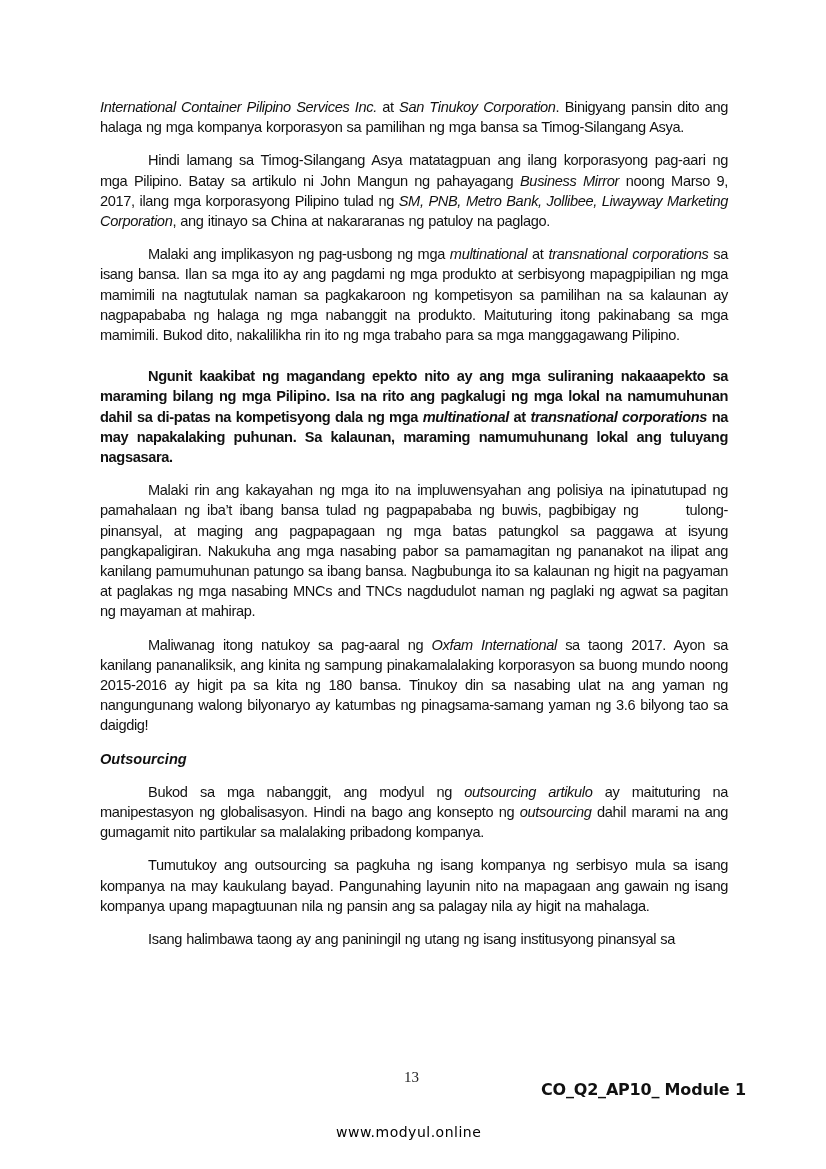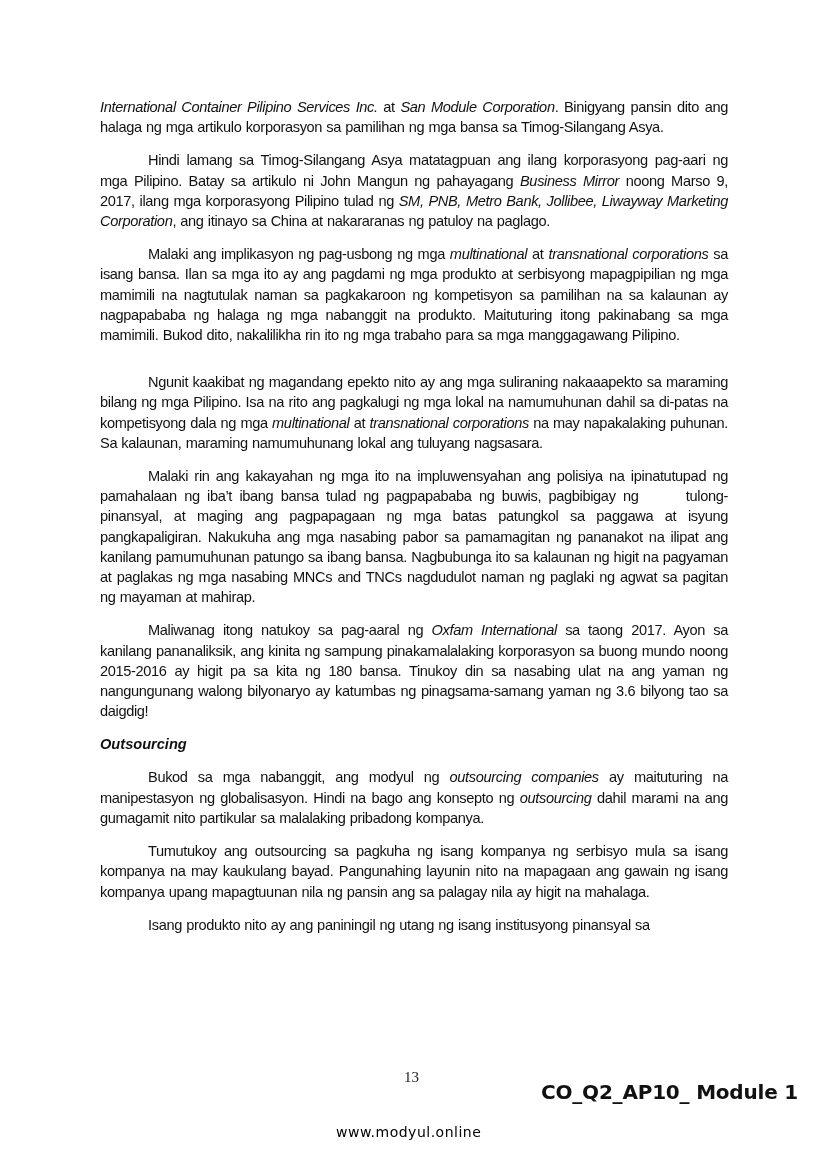"San Module Corporation" em { text: Module -> Tinukoy }
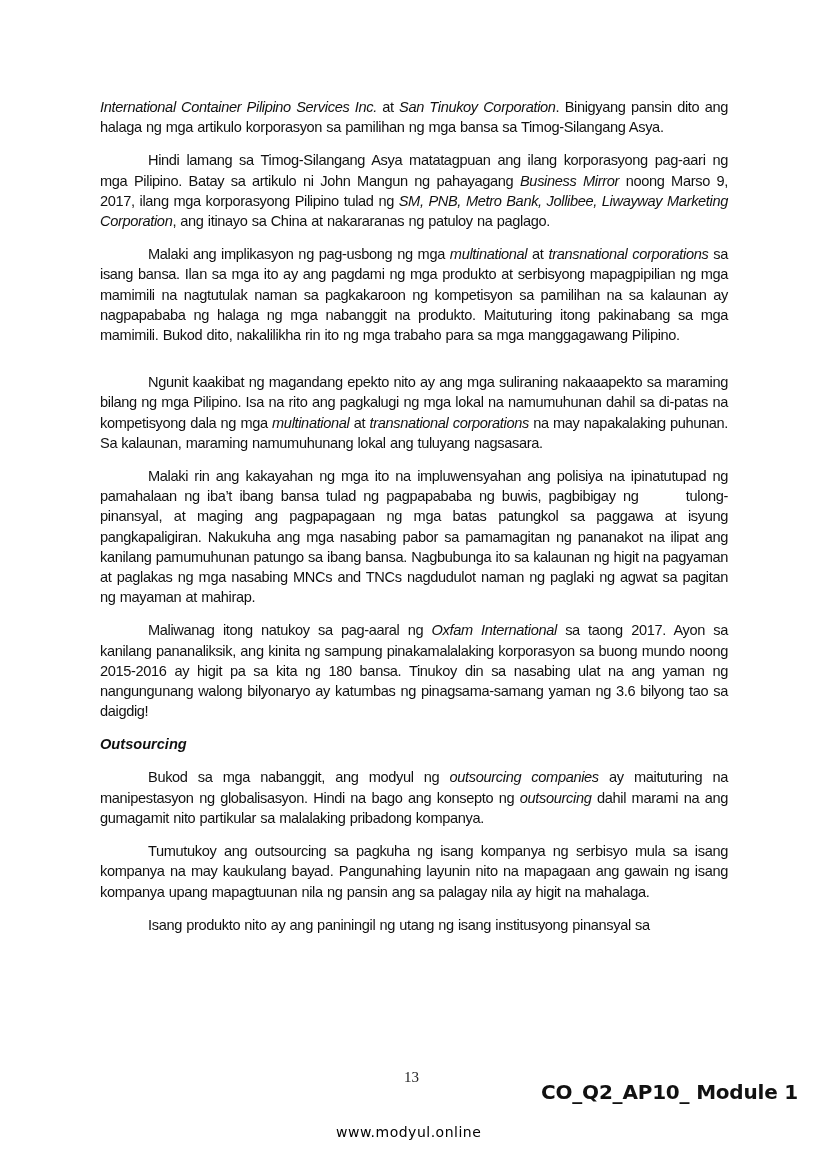". Binigyang pansin dito ang" span { text: artikulo -> kompanya }
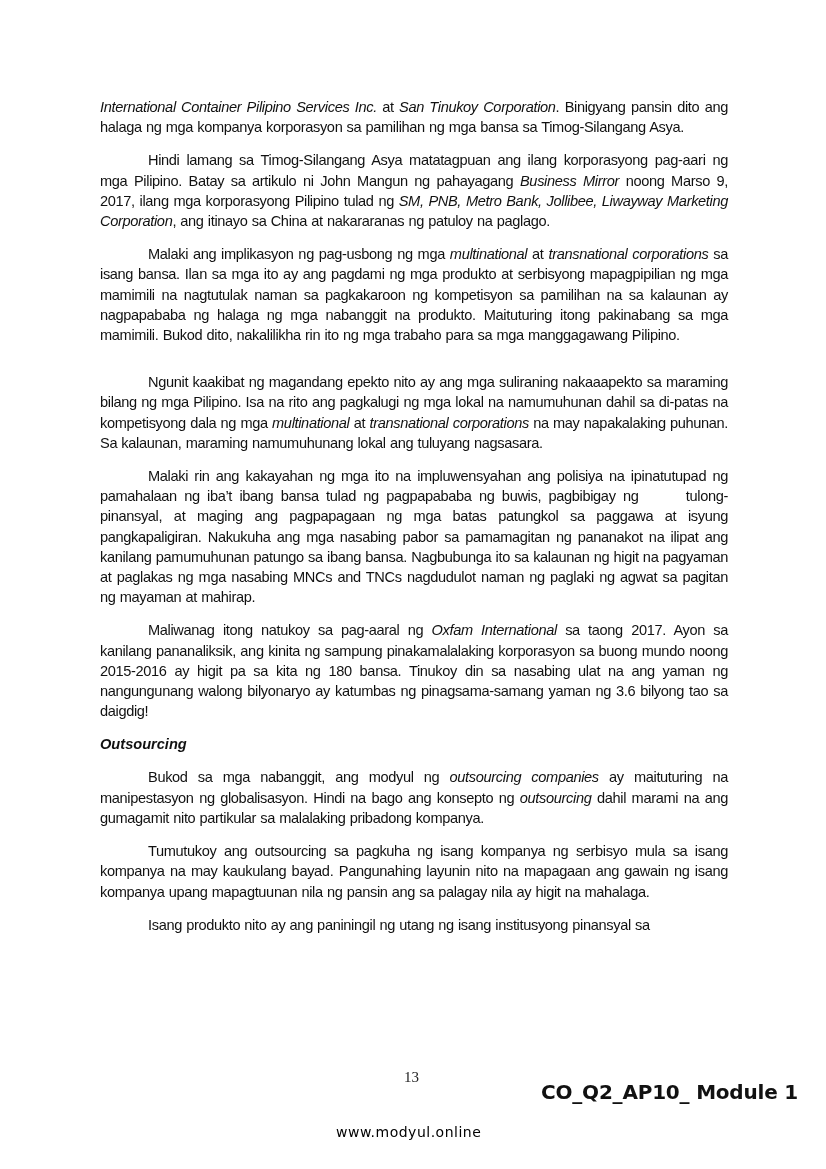"Ngunit kaakibat ng magandang epekto" .para.gap-lg { font-weight: none -> bold; margin-top: 27px -> 21px }
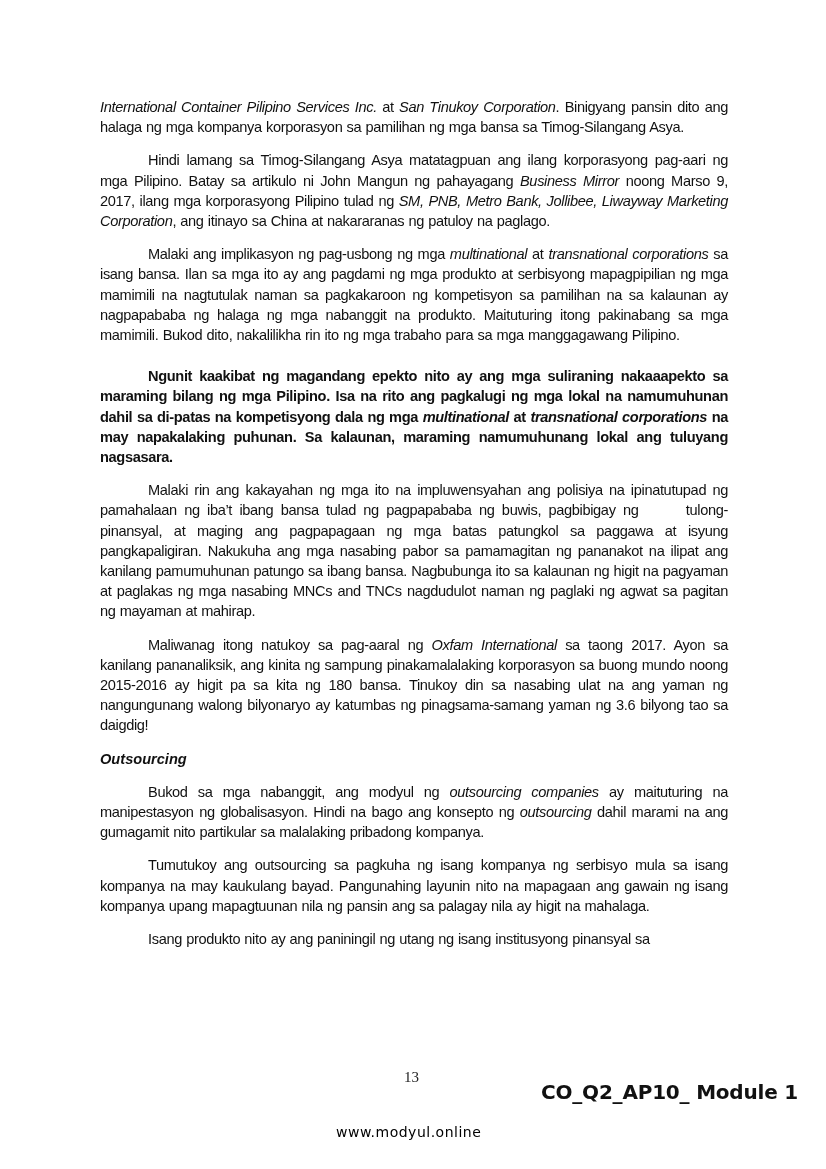"outsourcing companies" em { text: companies -> artikulo }
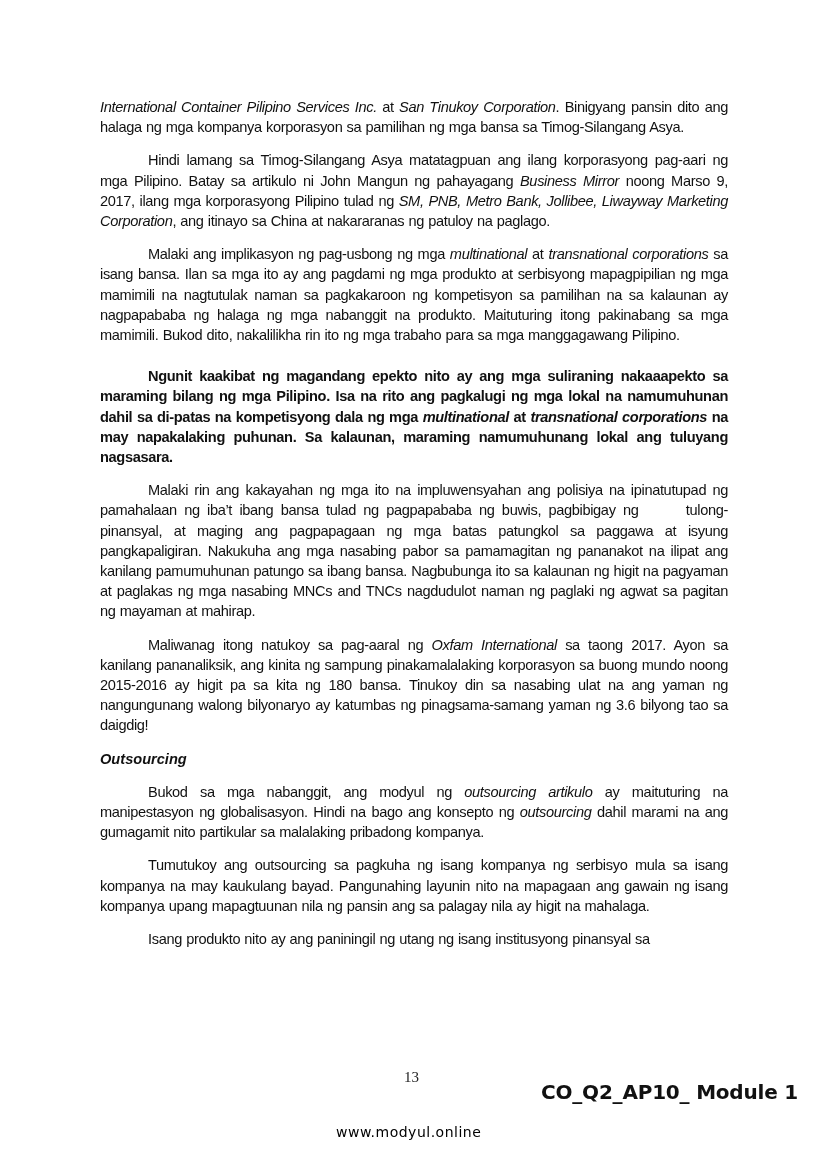"Isang produkto nito ay ang" span { text: produkto nito -> halimbawa taong }
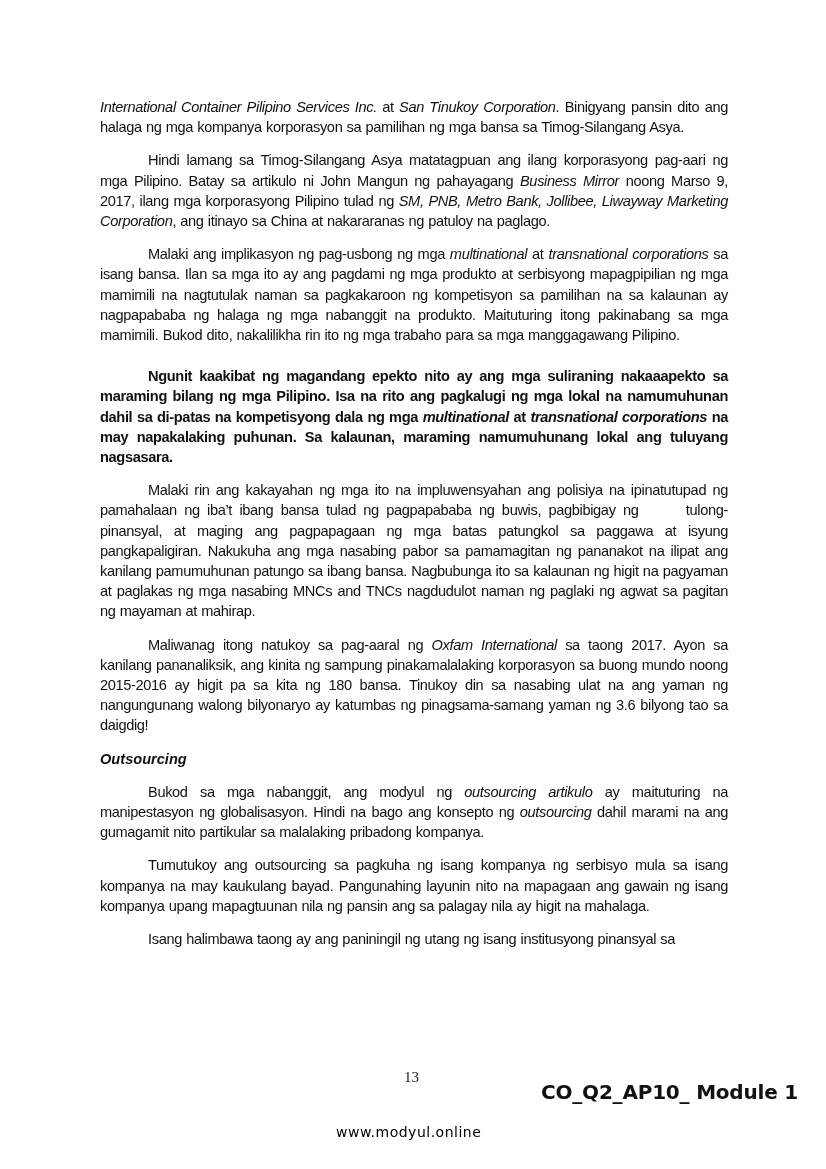"CO_Q2_AP10_ Module 1" .module-code { font-size: 20px -> 16px }
